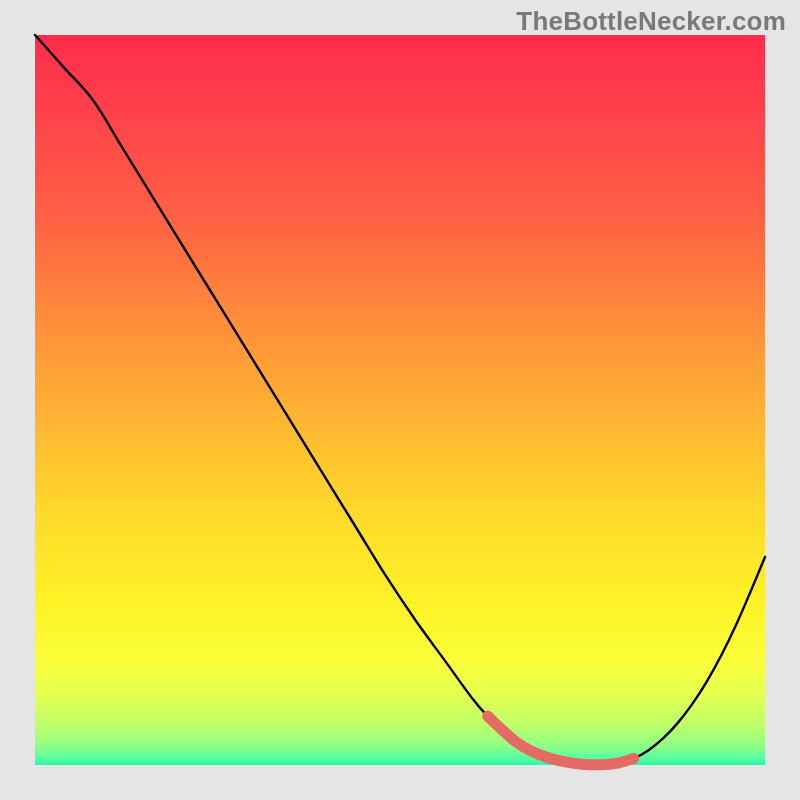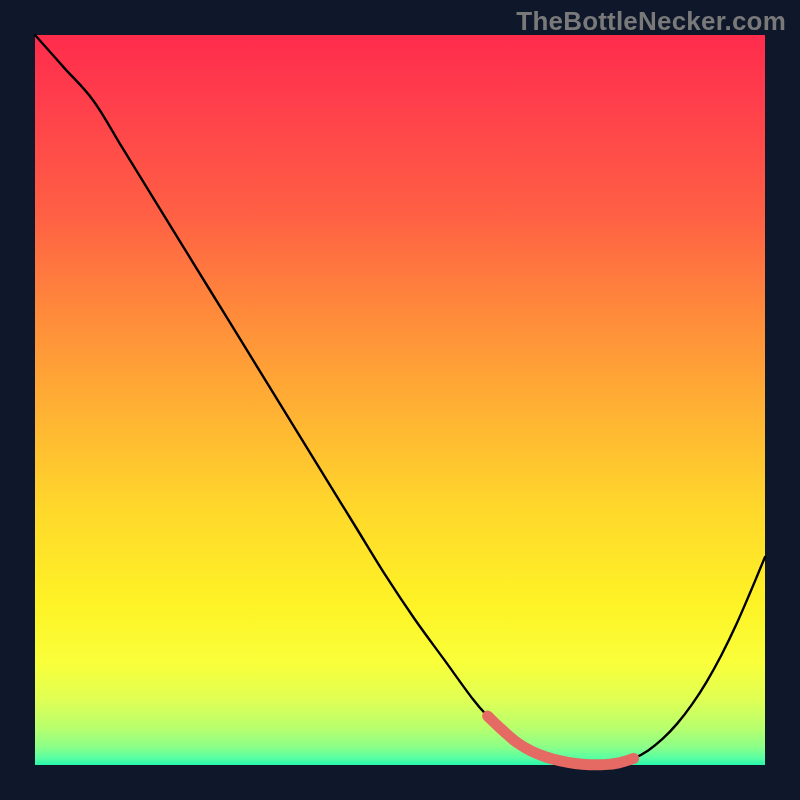"TheBottleNecker.com" .frame { background: #0f172a -> #e5e5e5 }
